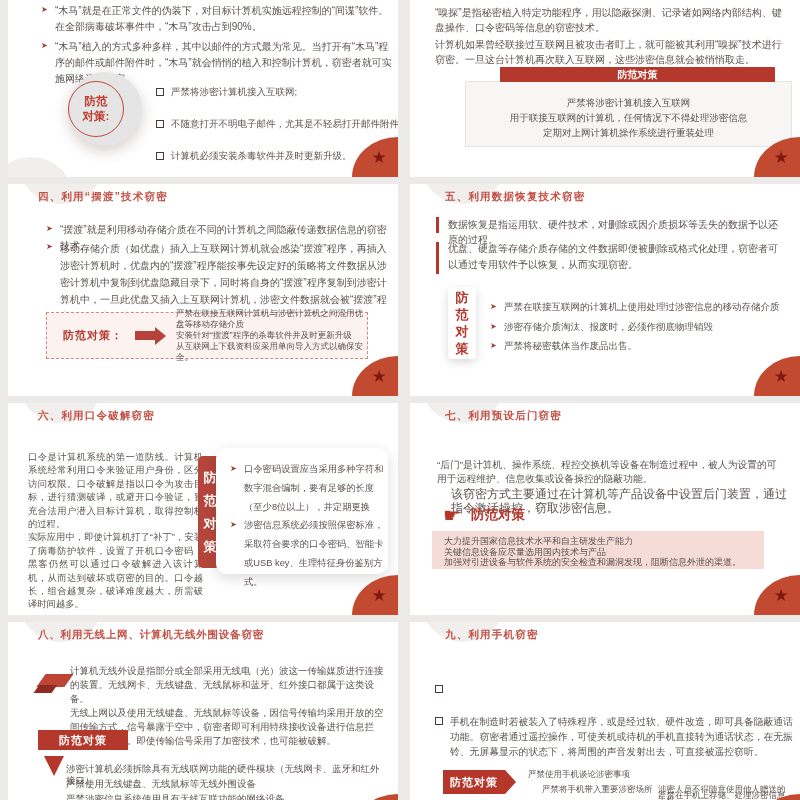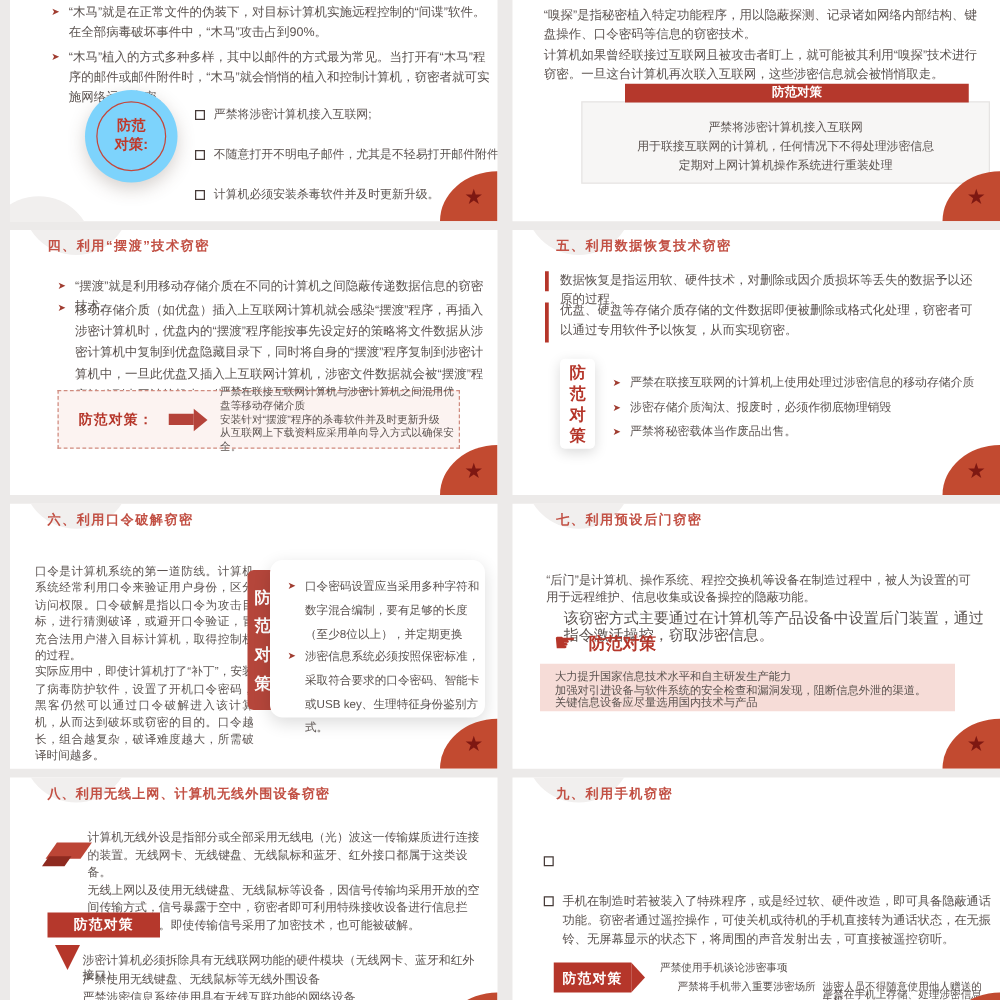"防范" .big-circle { background: #7dd3fc -> #e5e5e5; justify-content: center -> none }
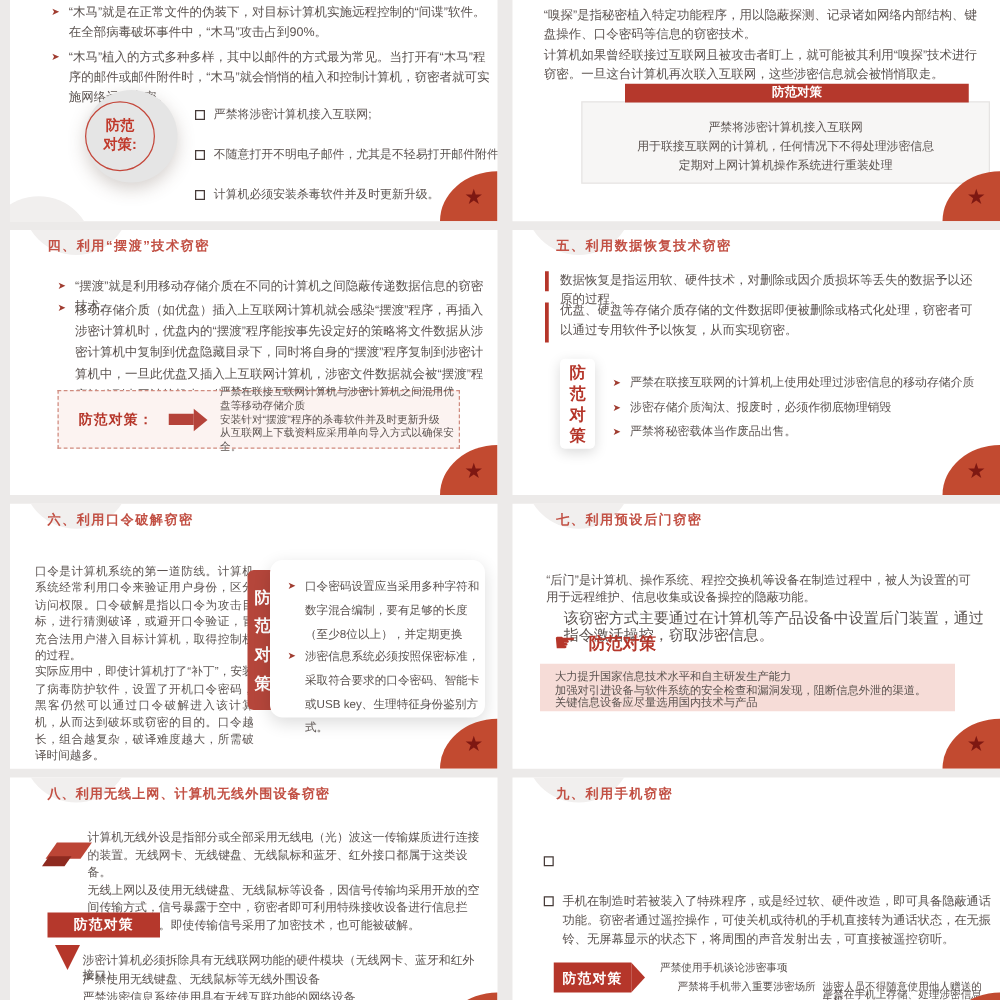"加强对引进设备与软件系统的安全检查和漏洞发现，阻断信息外泄的渠道。" div { order: before "关键信息设备应尽量选用国内技术与产品" -> after "关键信息设备应尽量选用国内技术与产品" }
